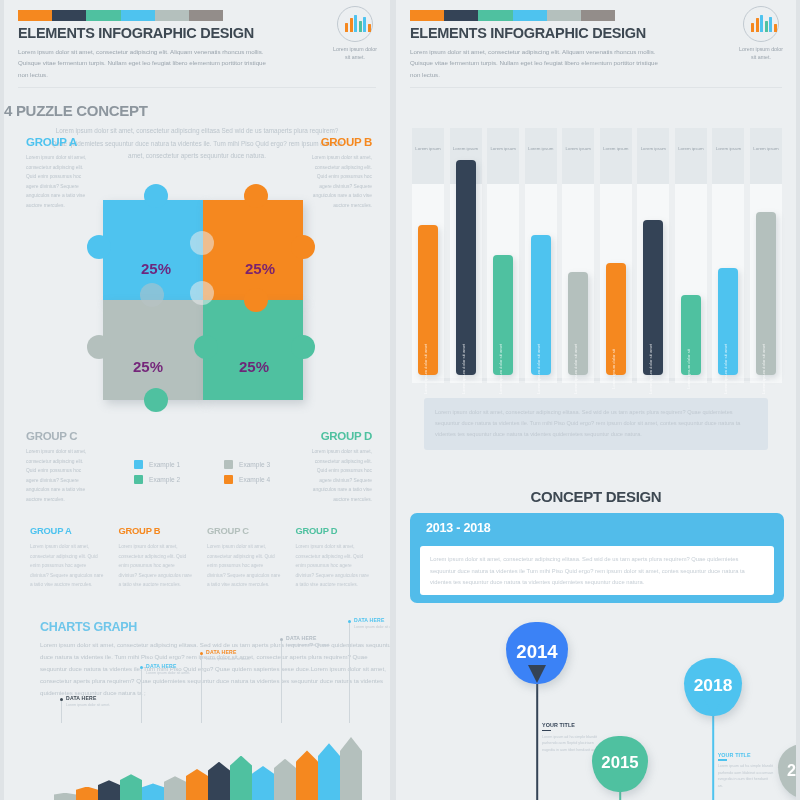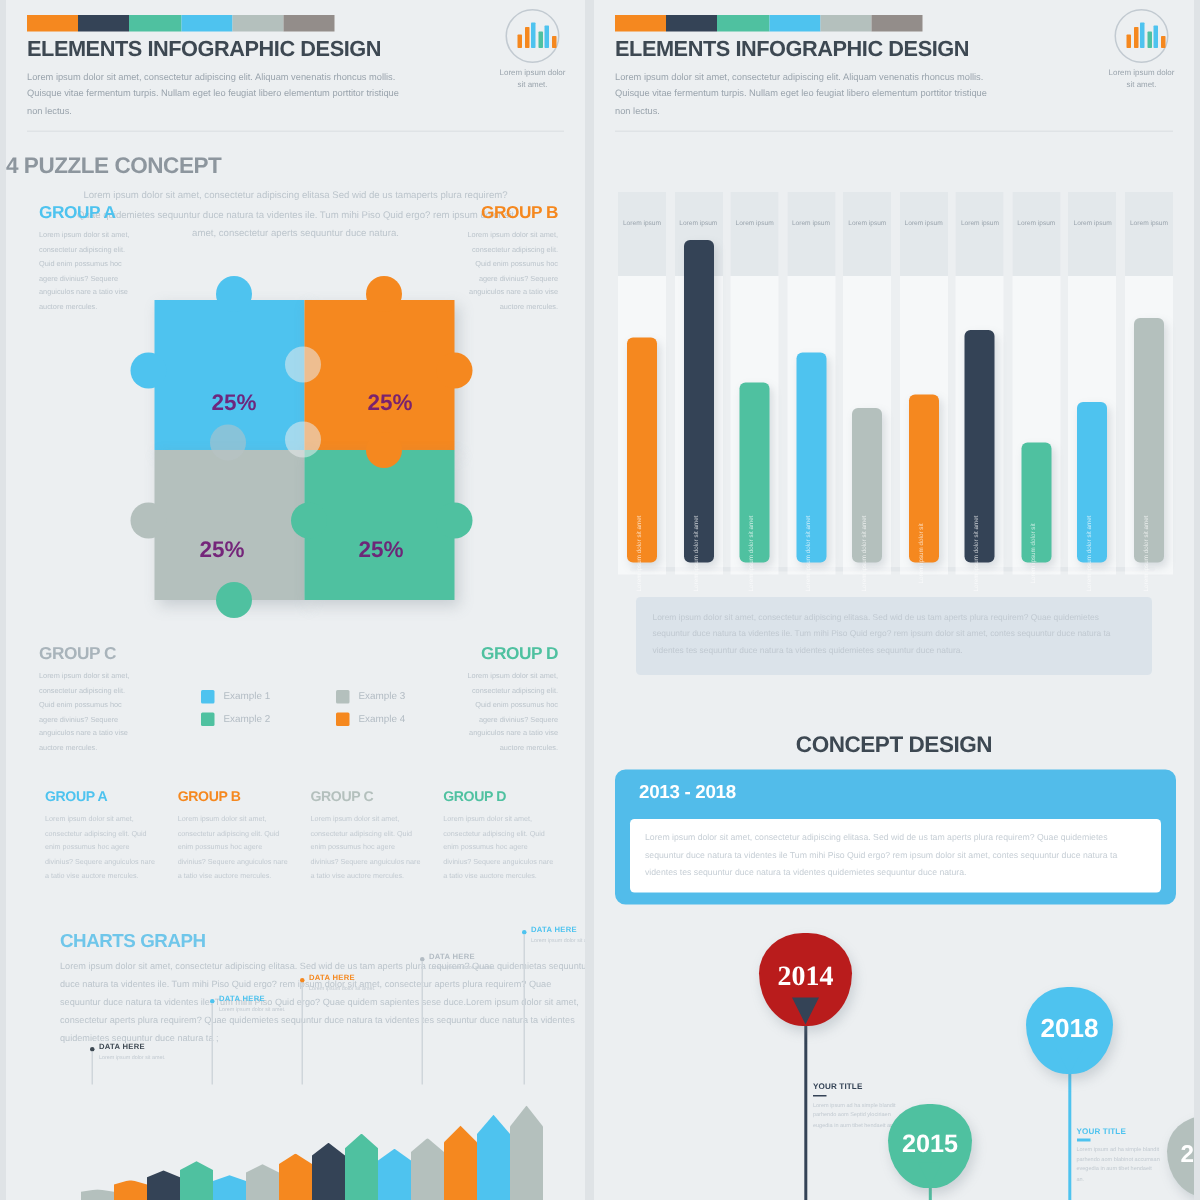"2014" div.pinhead { background: #b91c1c -> #3b82f6; font-family: Liberation Serif, serif -> none }
